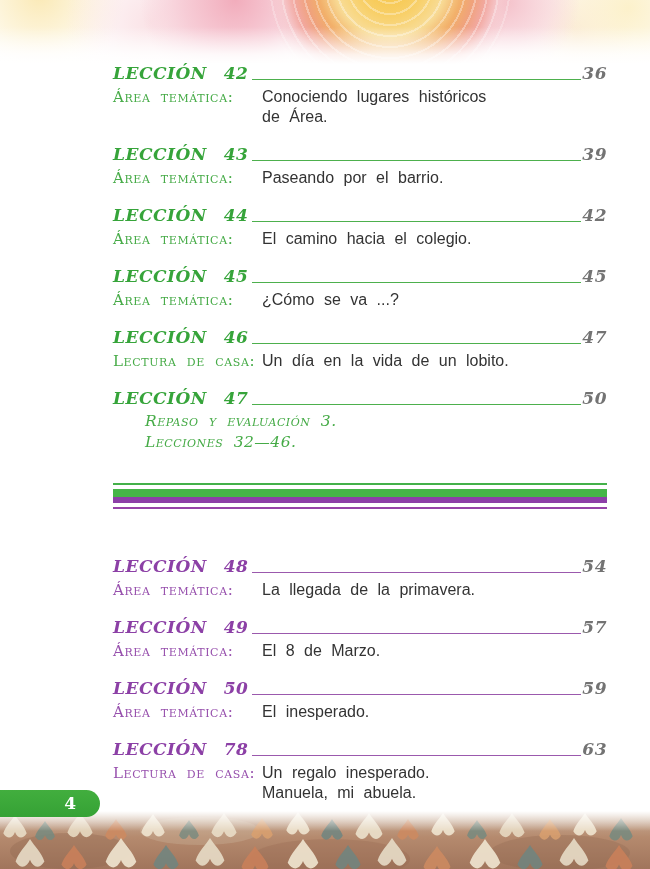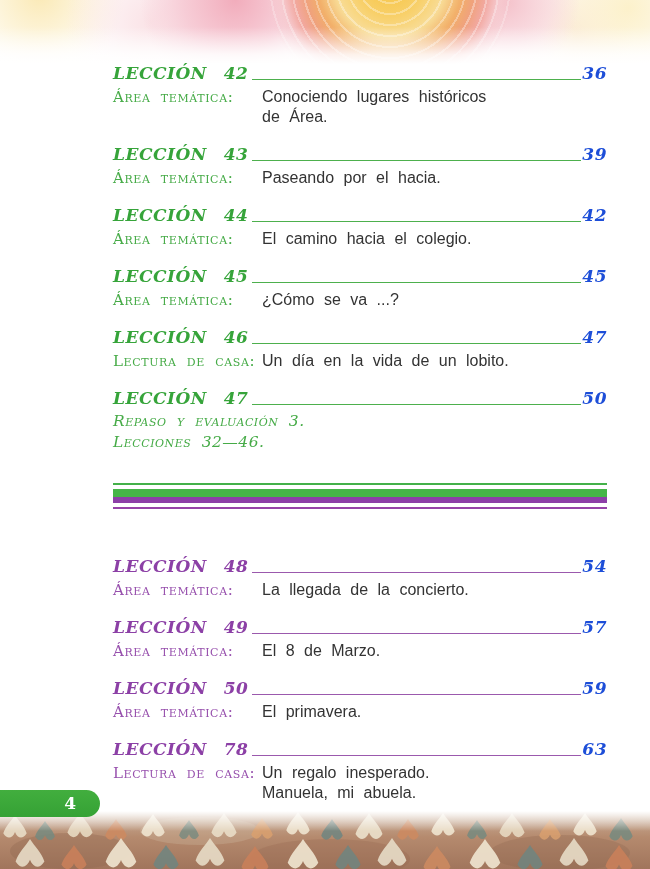"36" .page-num { color: #1d4ed8 -> #737373 }
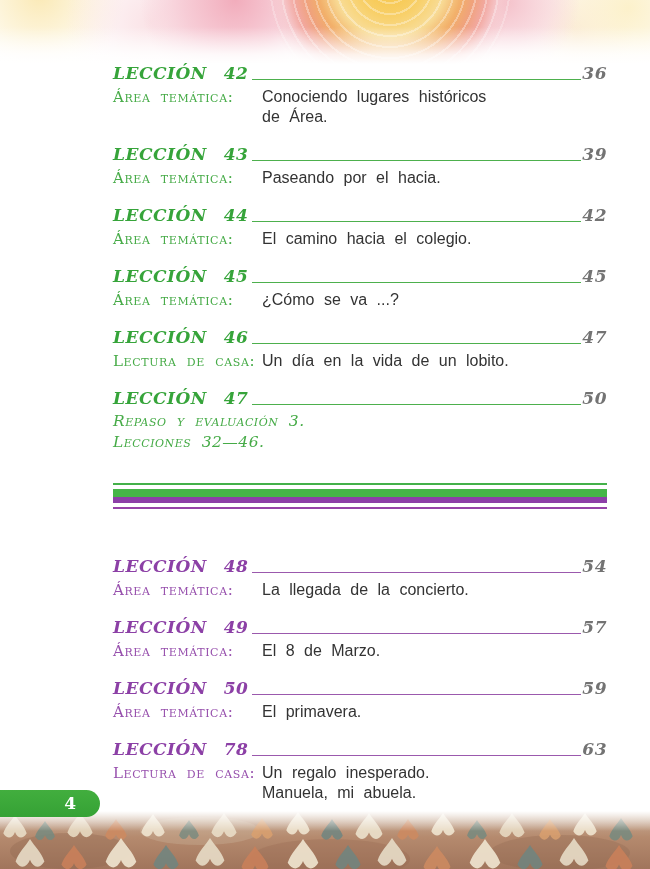"Paseando por el hacia." span.desc { text: hacia -> barrio }
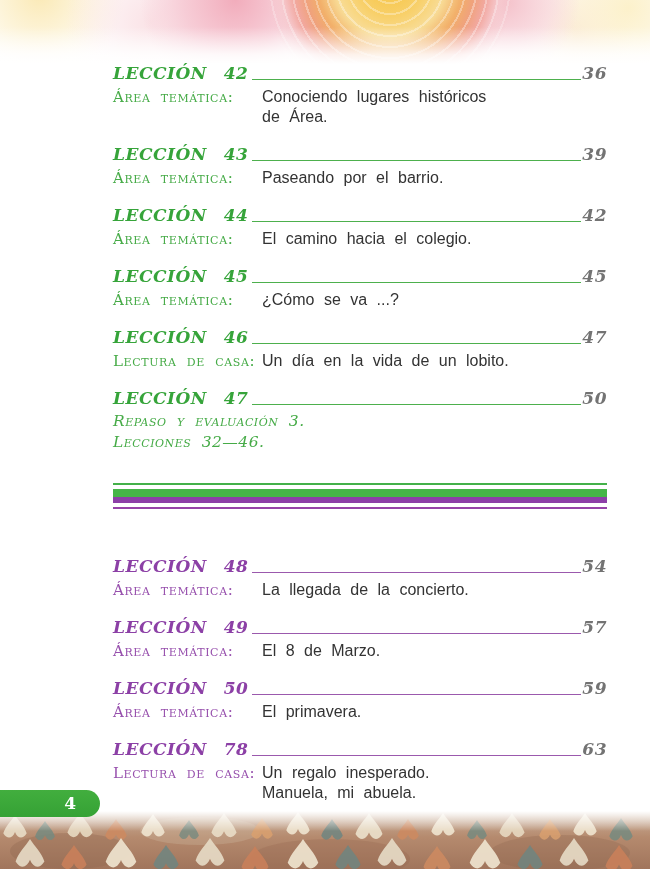"Repaso y evaluación 3." .sublines { margin-left: none -> 32px }
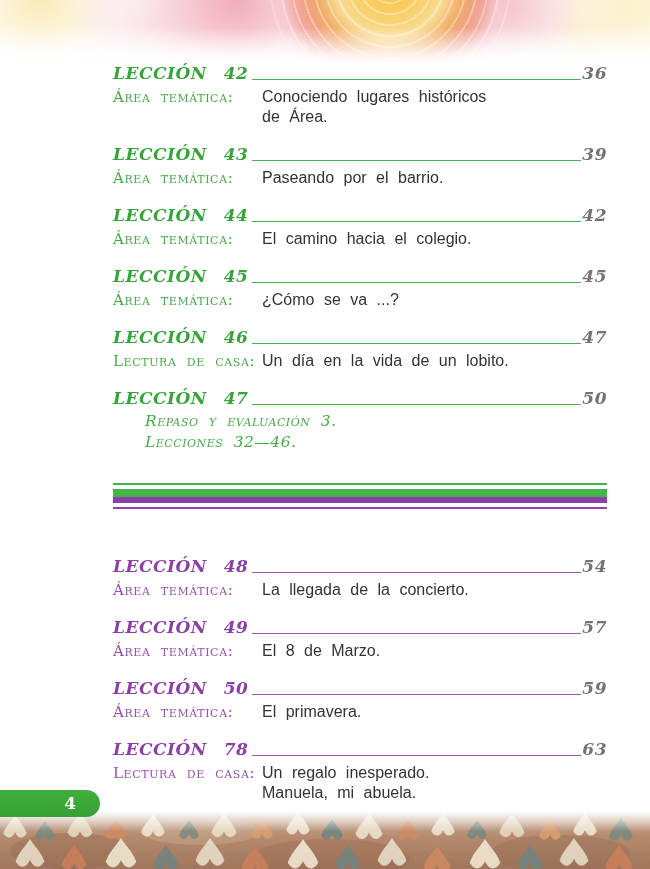"La llegada de la concierto." span.desc { text: concierto -> primavera }
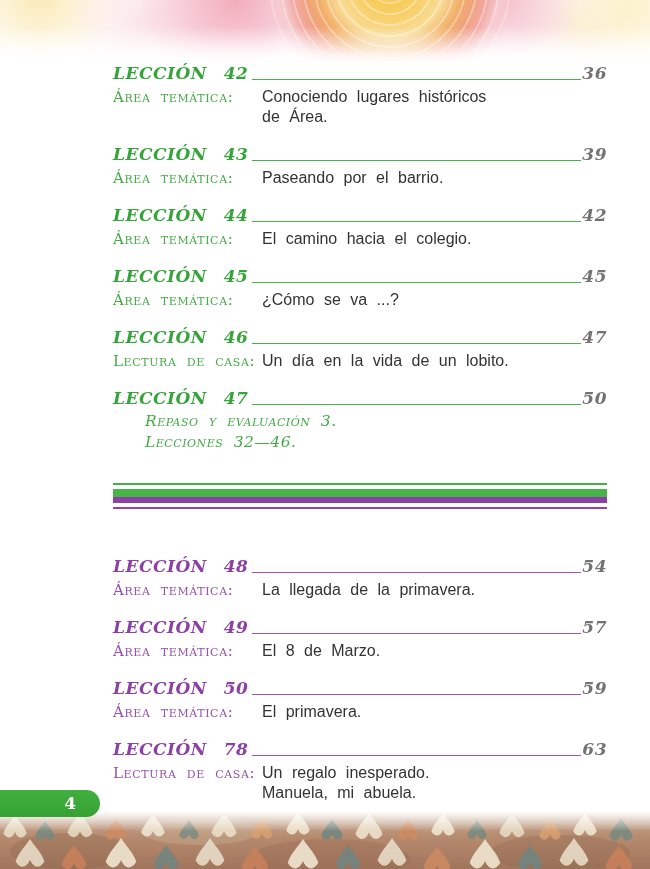"El primavera." span.desc { text: primavera -> inesperado }
